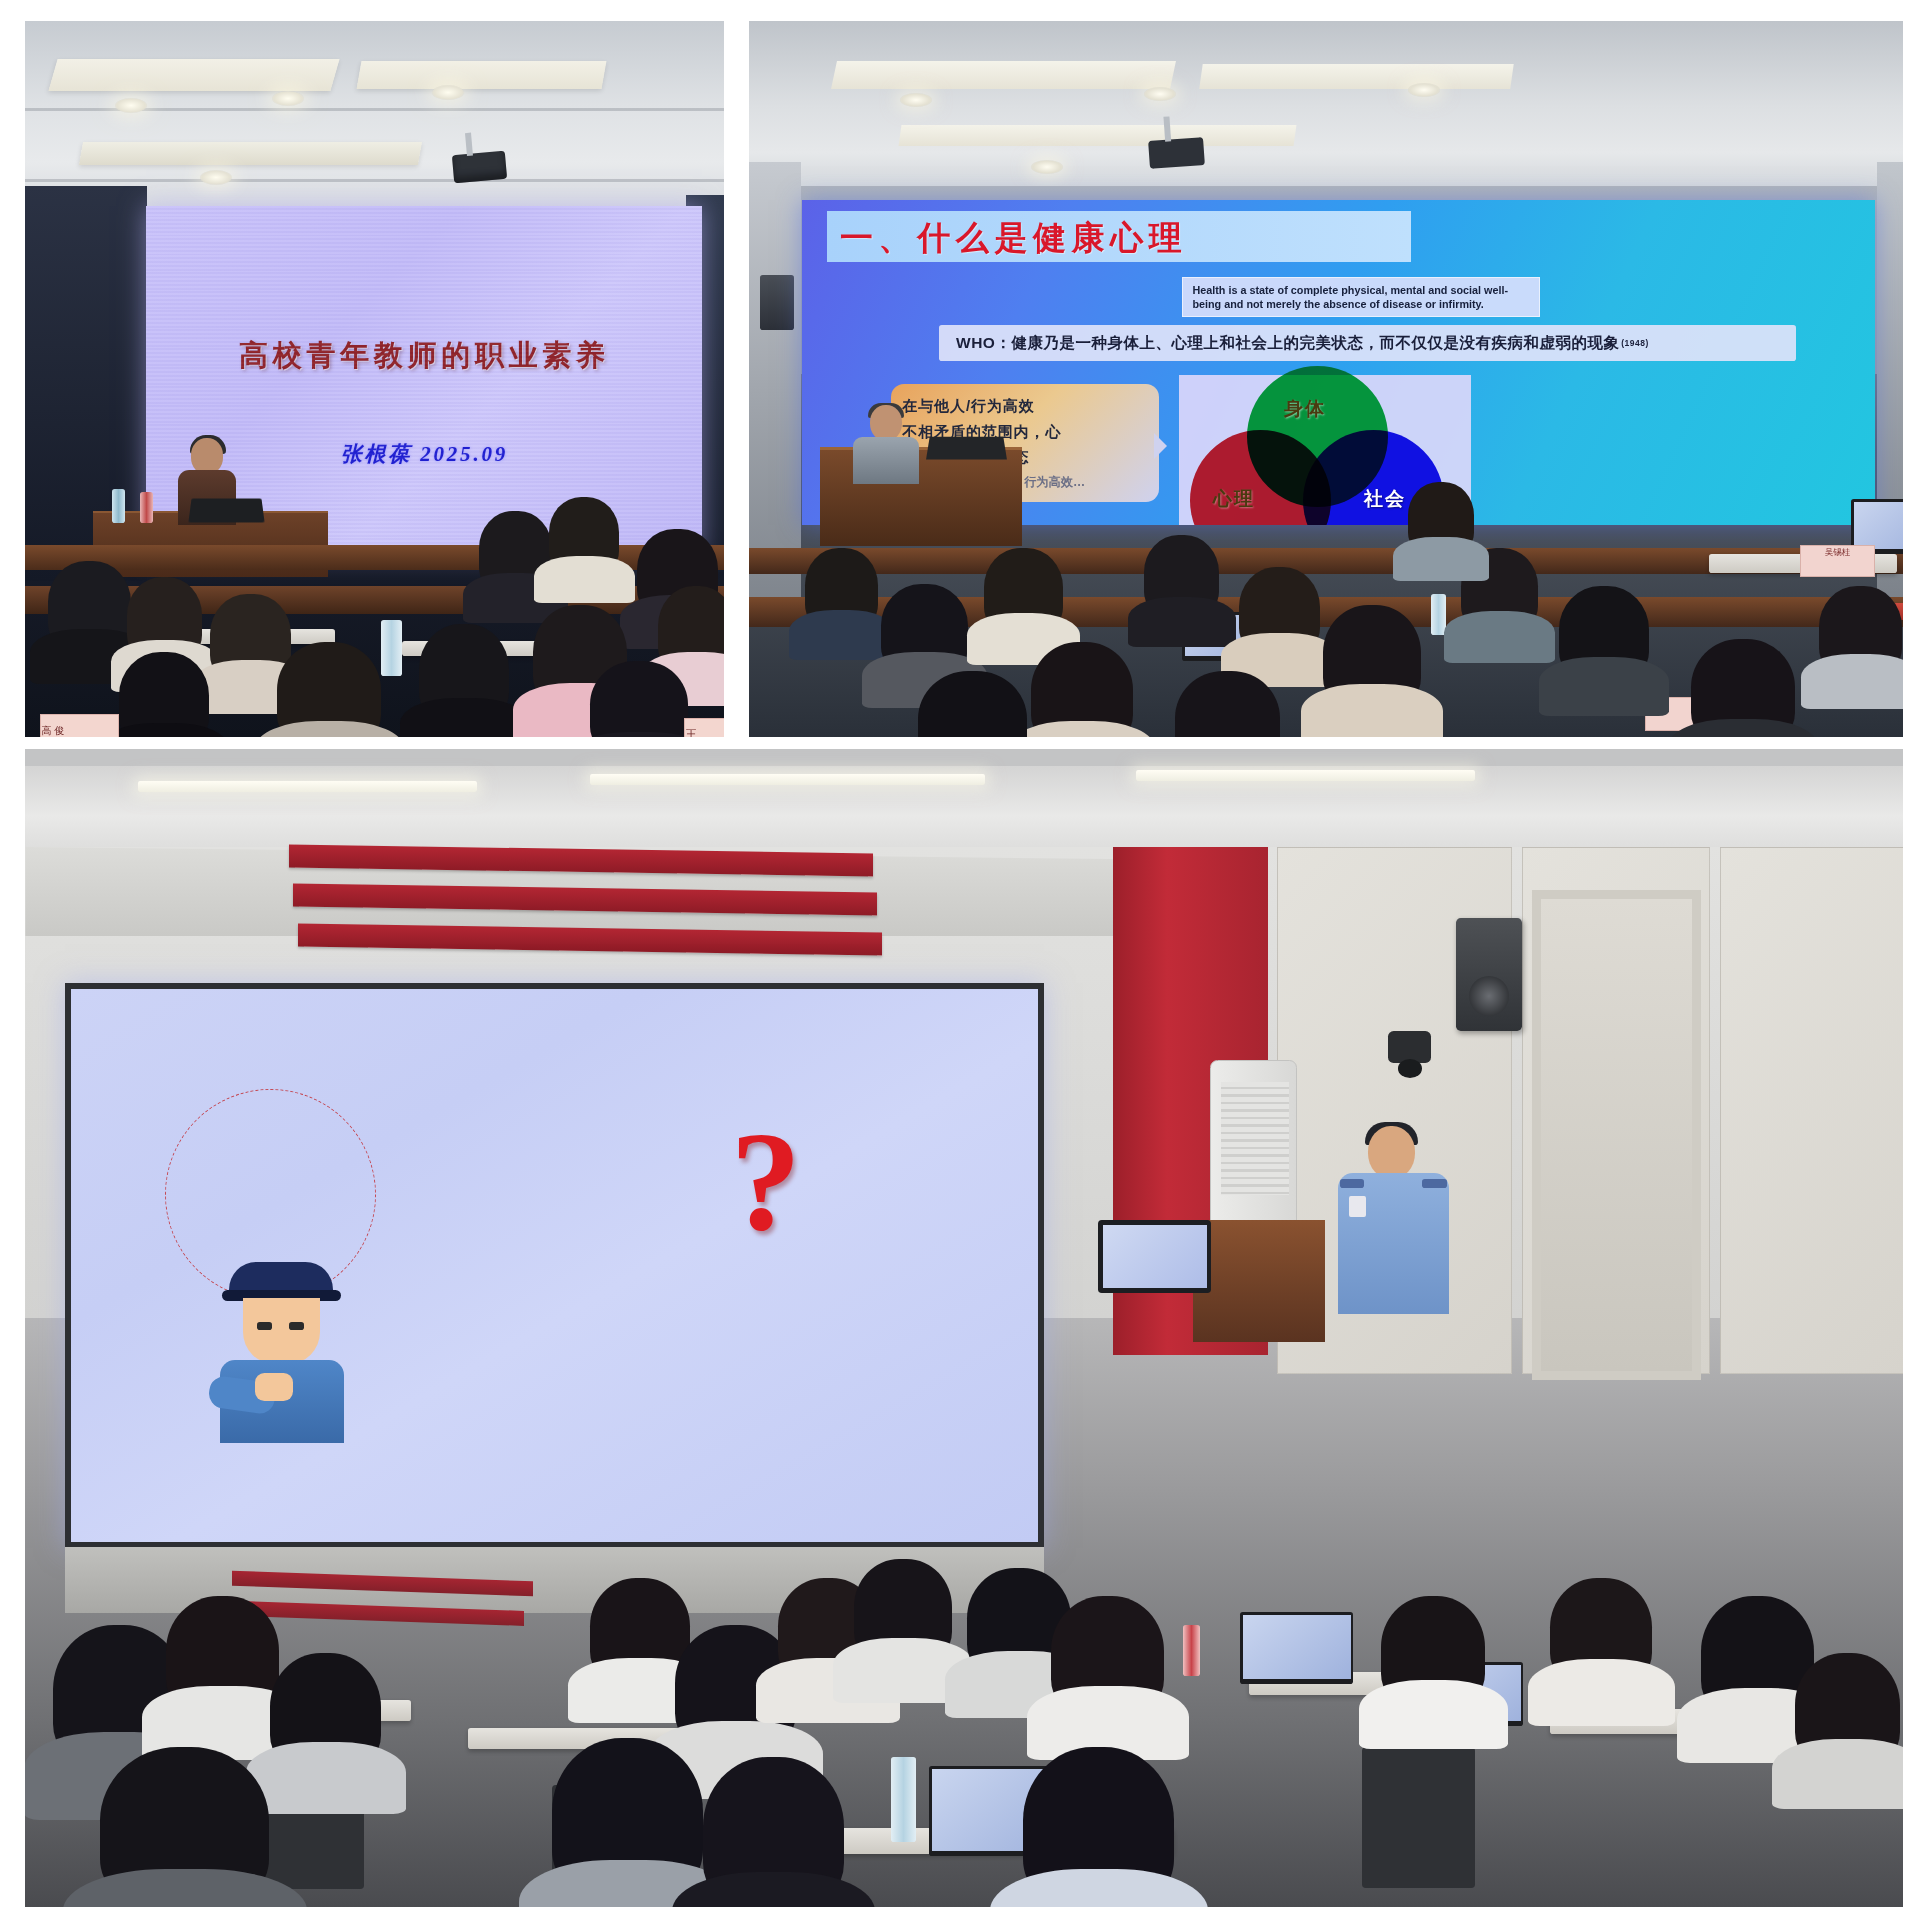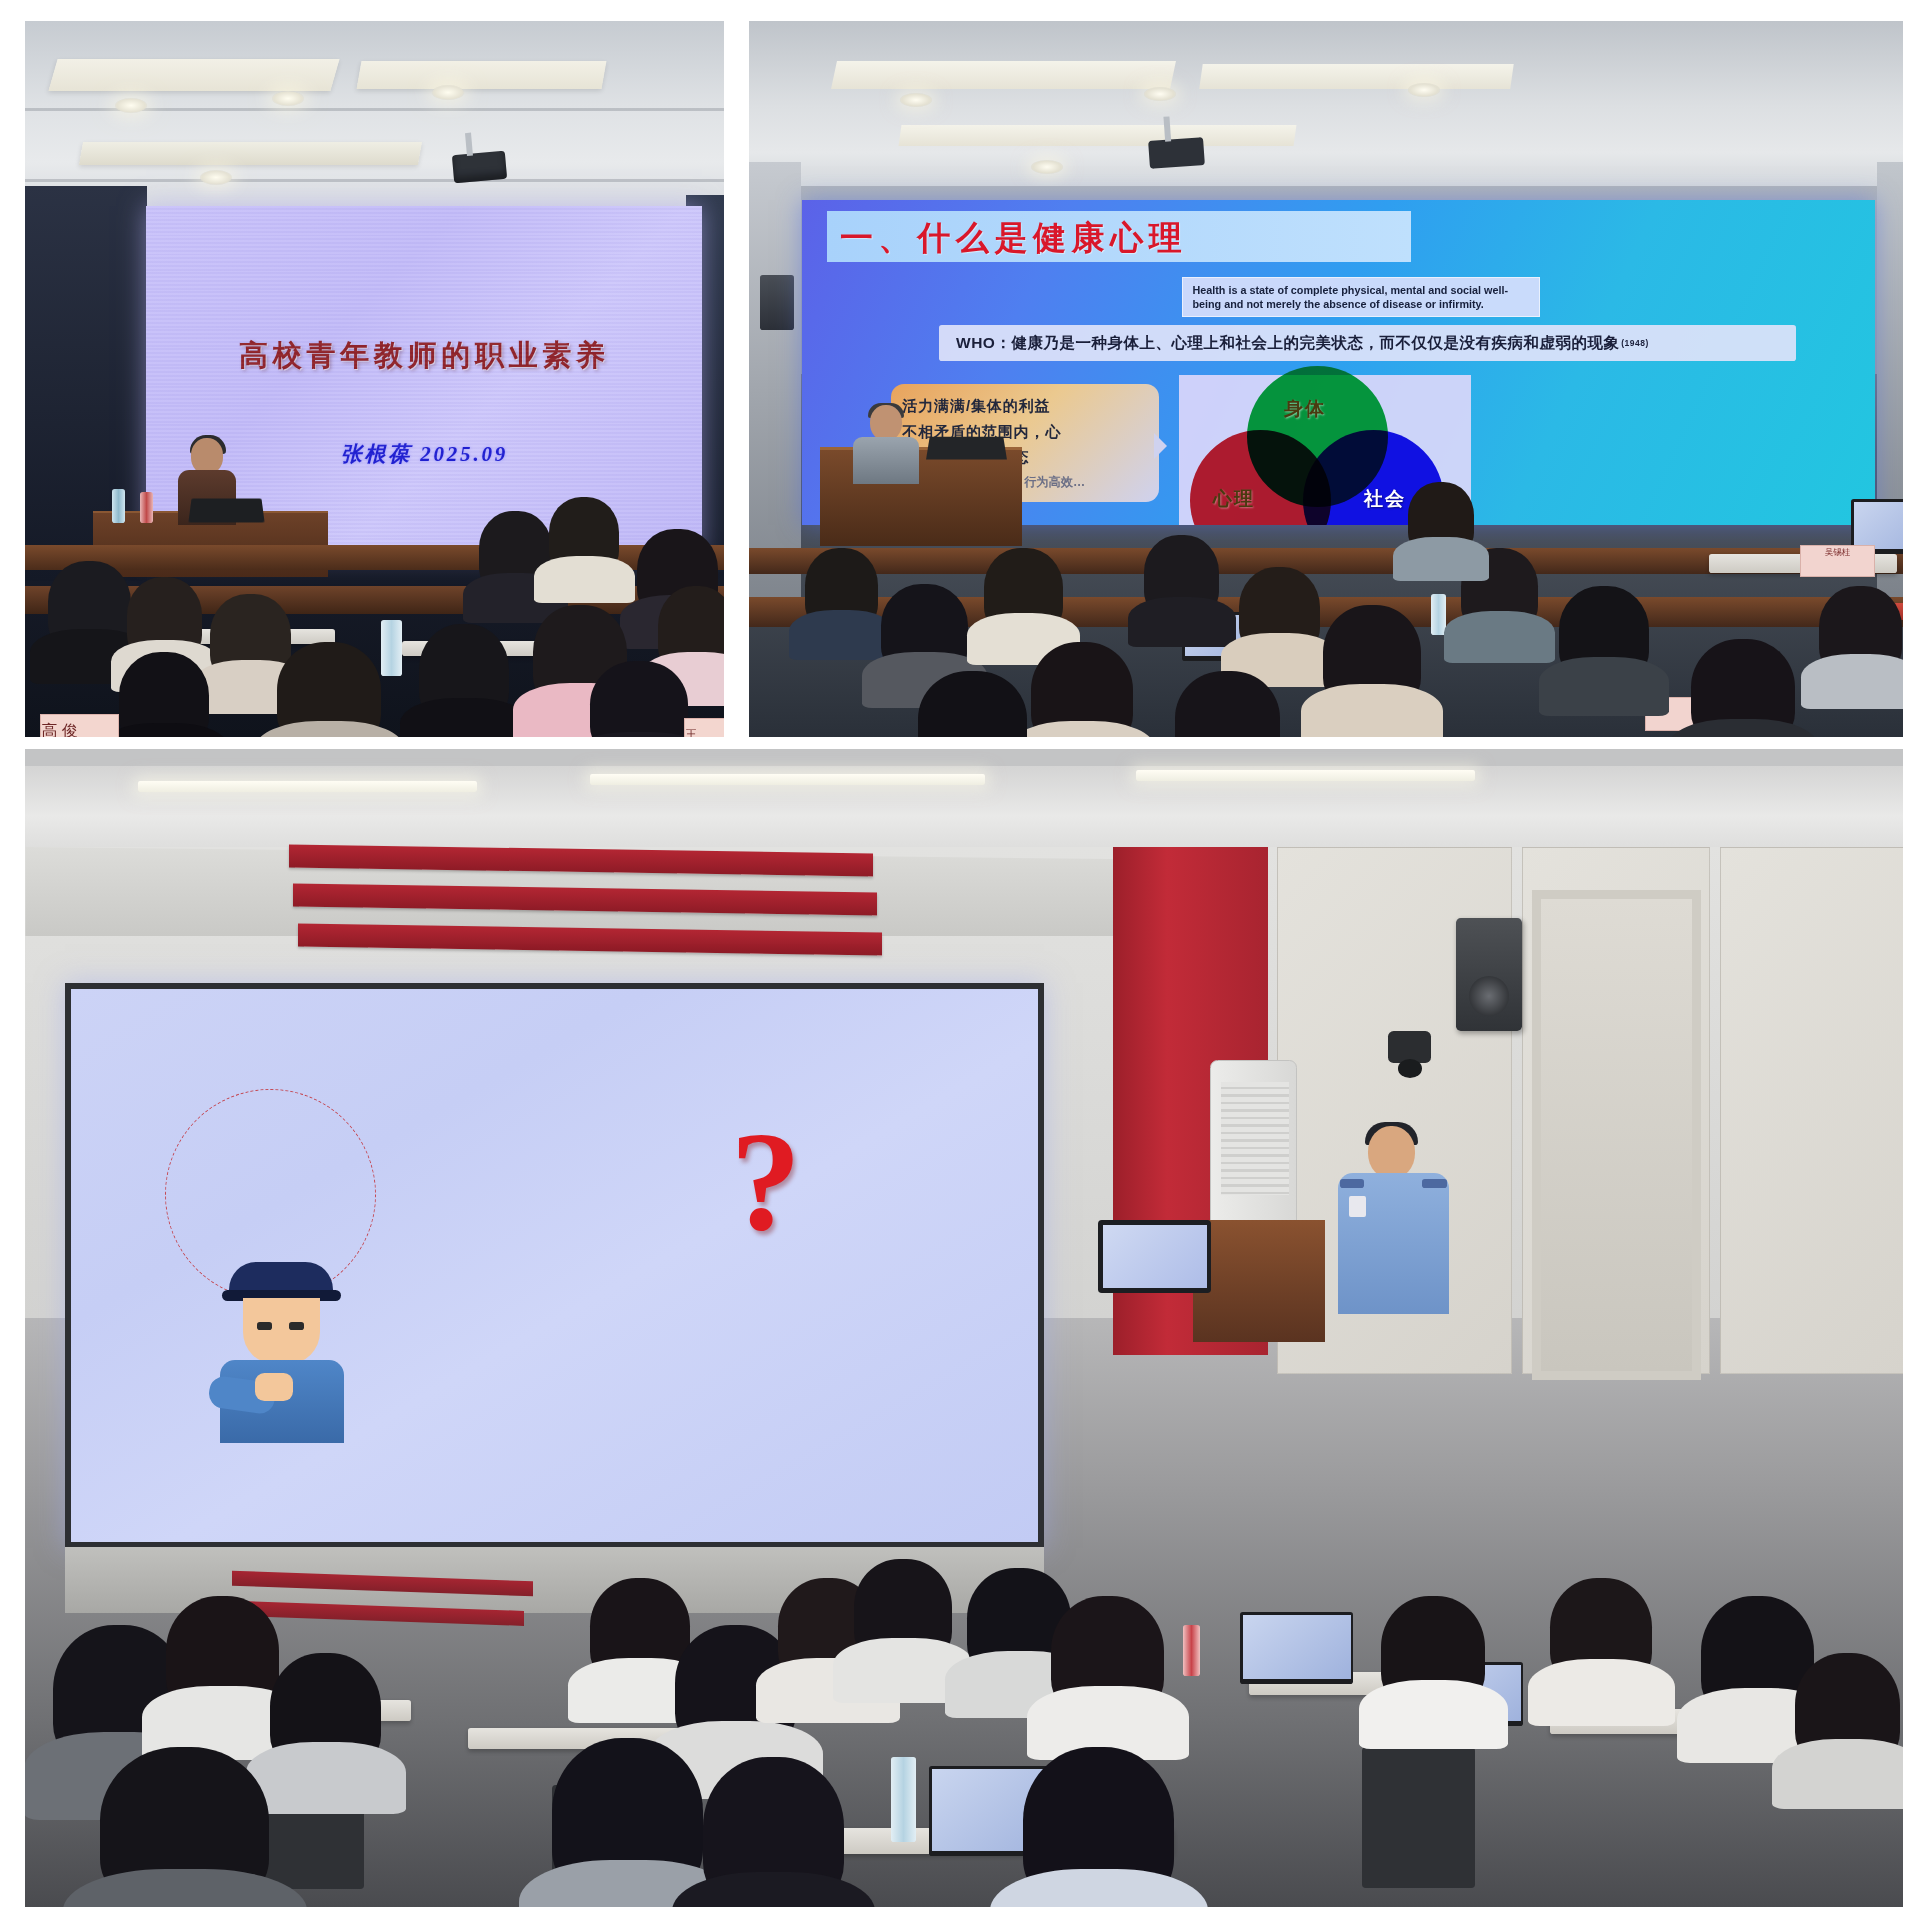"活力满满/集体的利益" div { text: 活力满满/集体的利益 -> 在与他人/行为高效 }
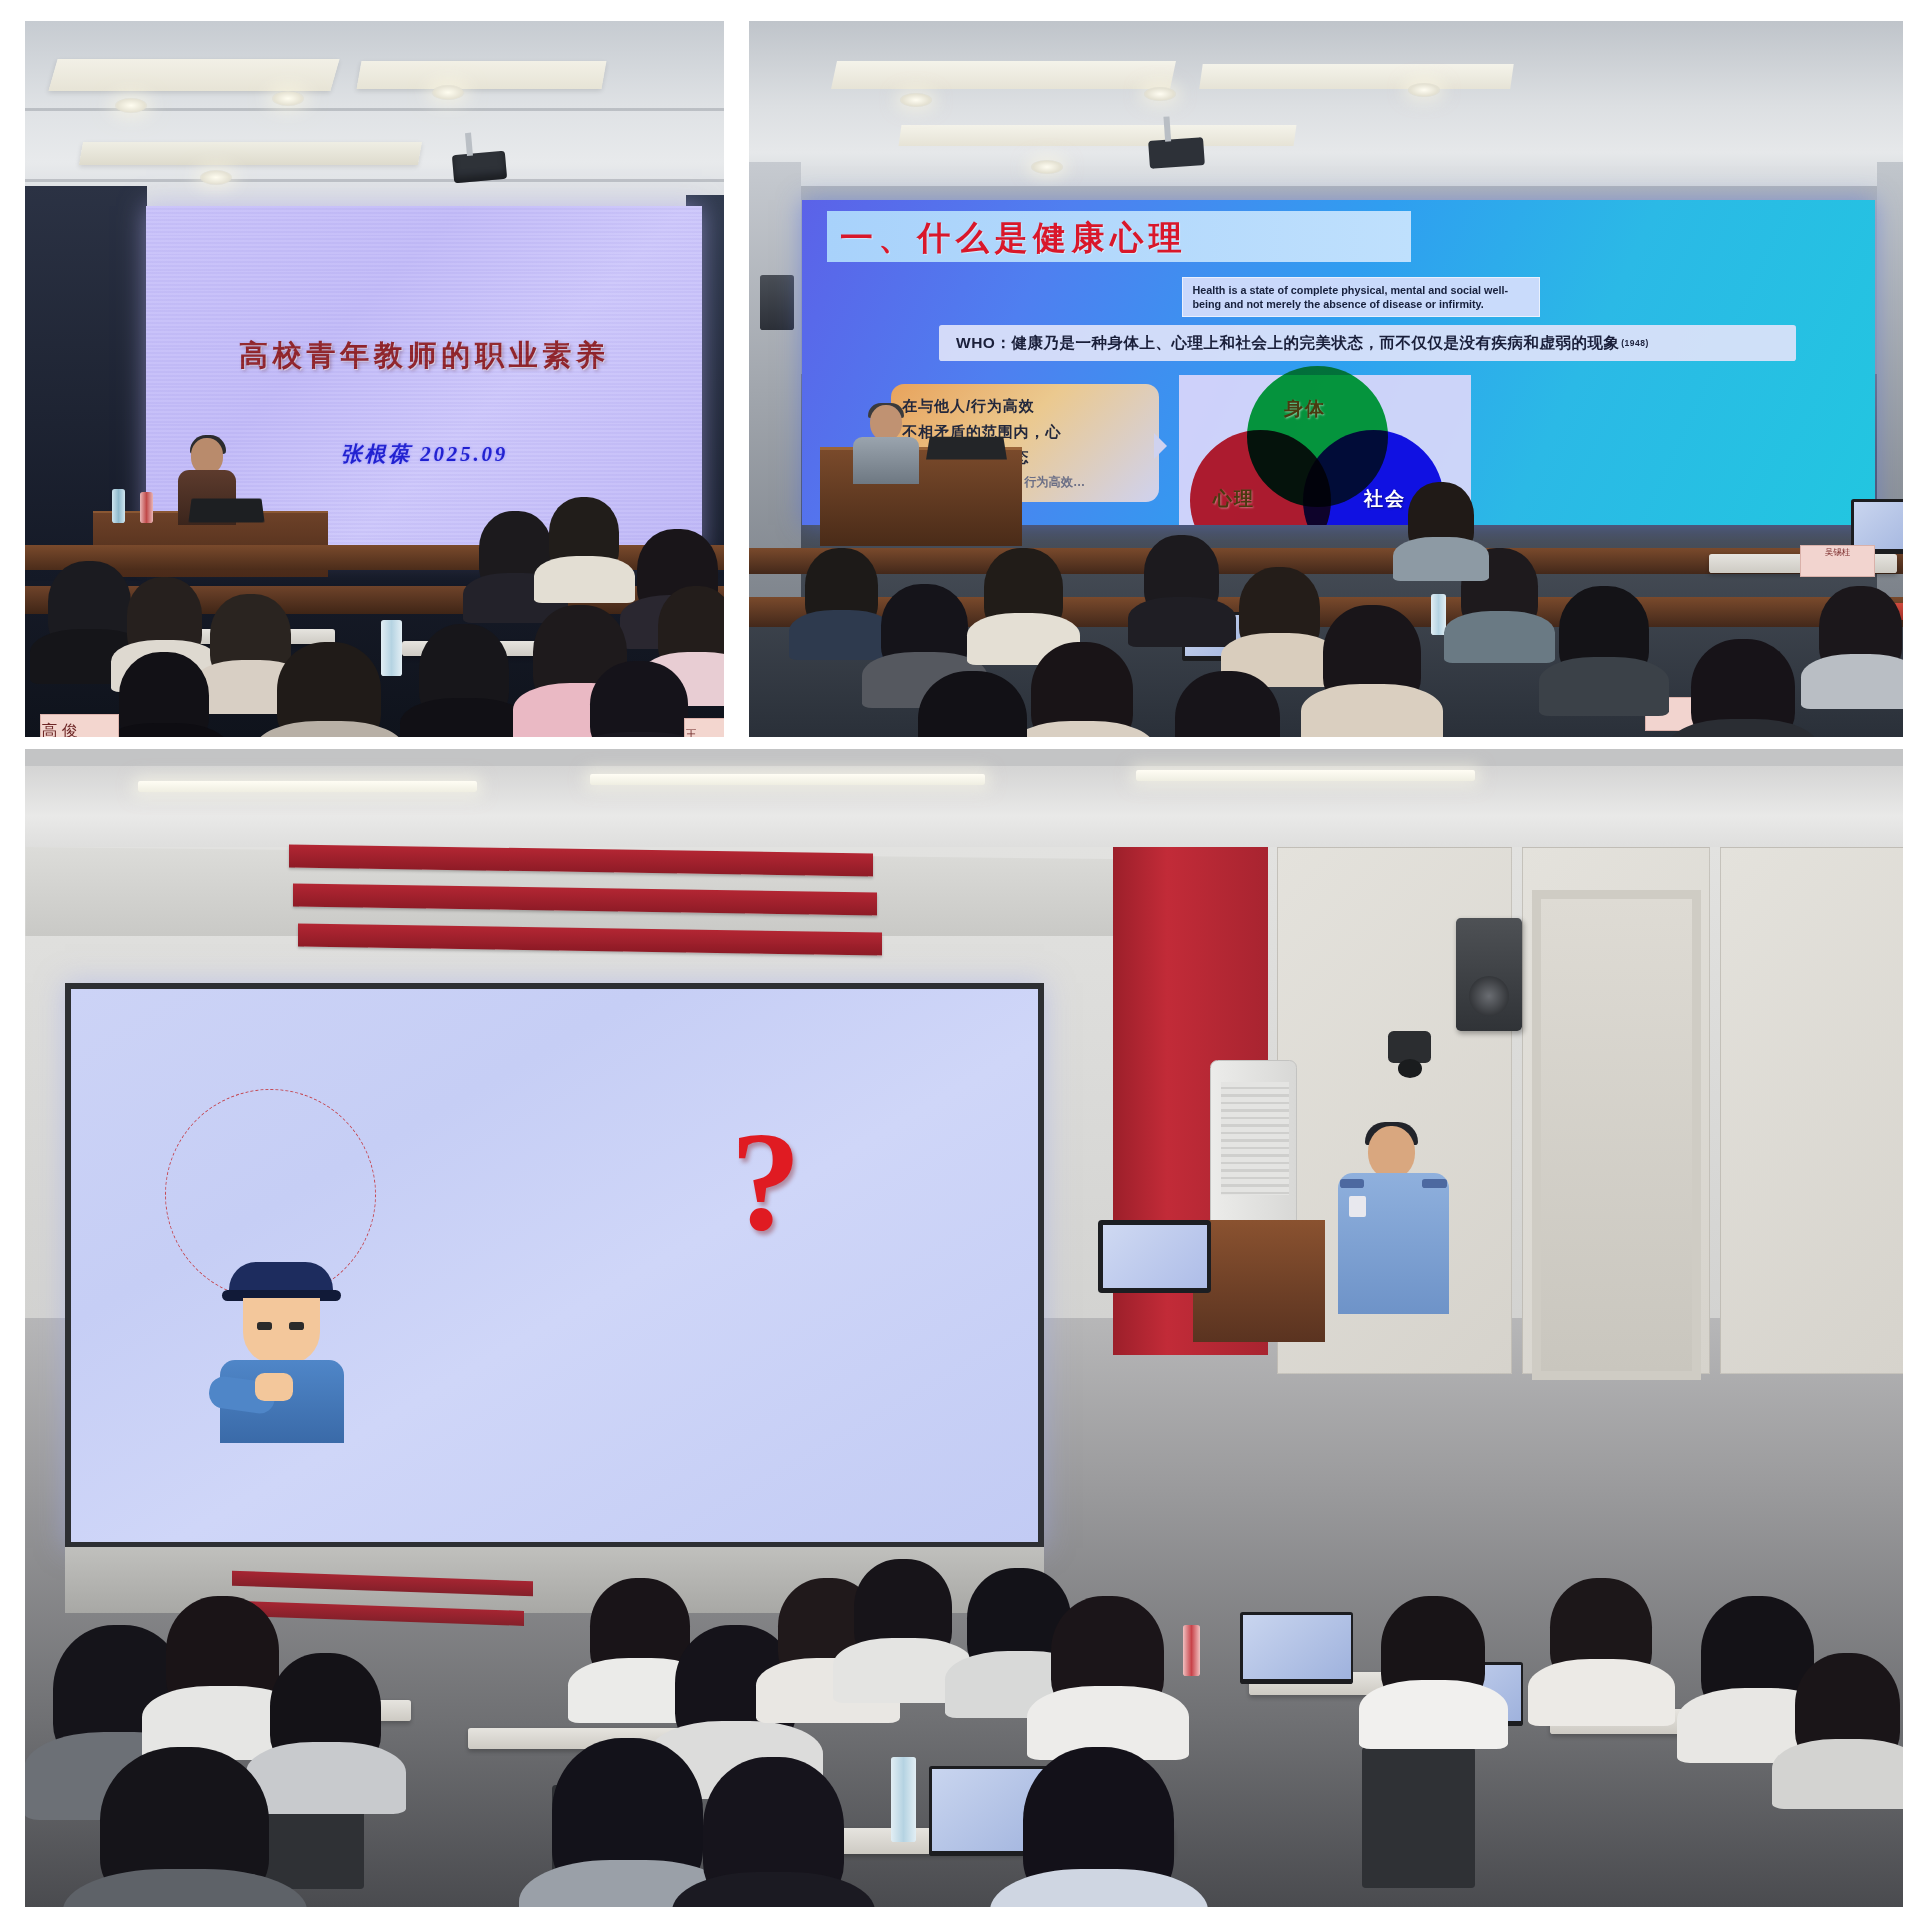"高 俊" div.placard { font-size: 16px -> 10px }
